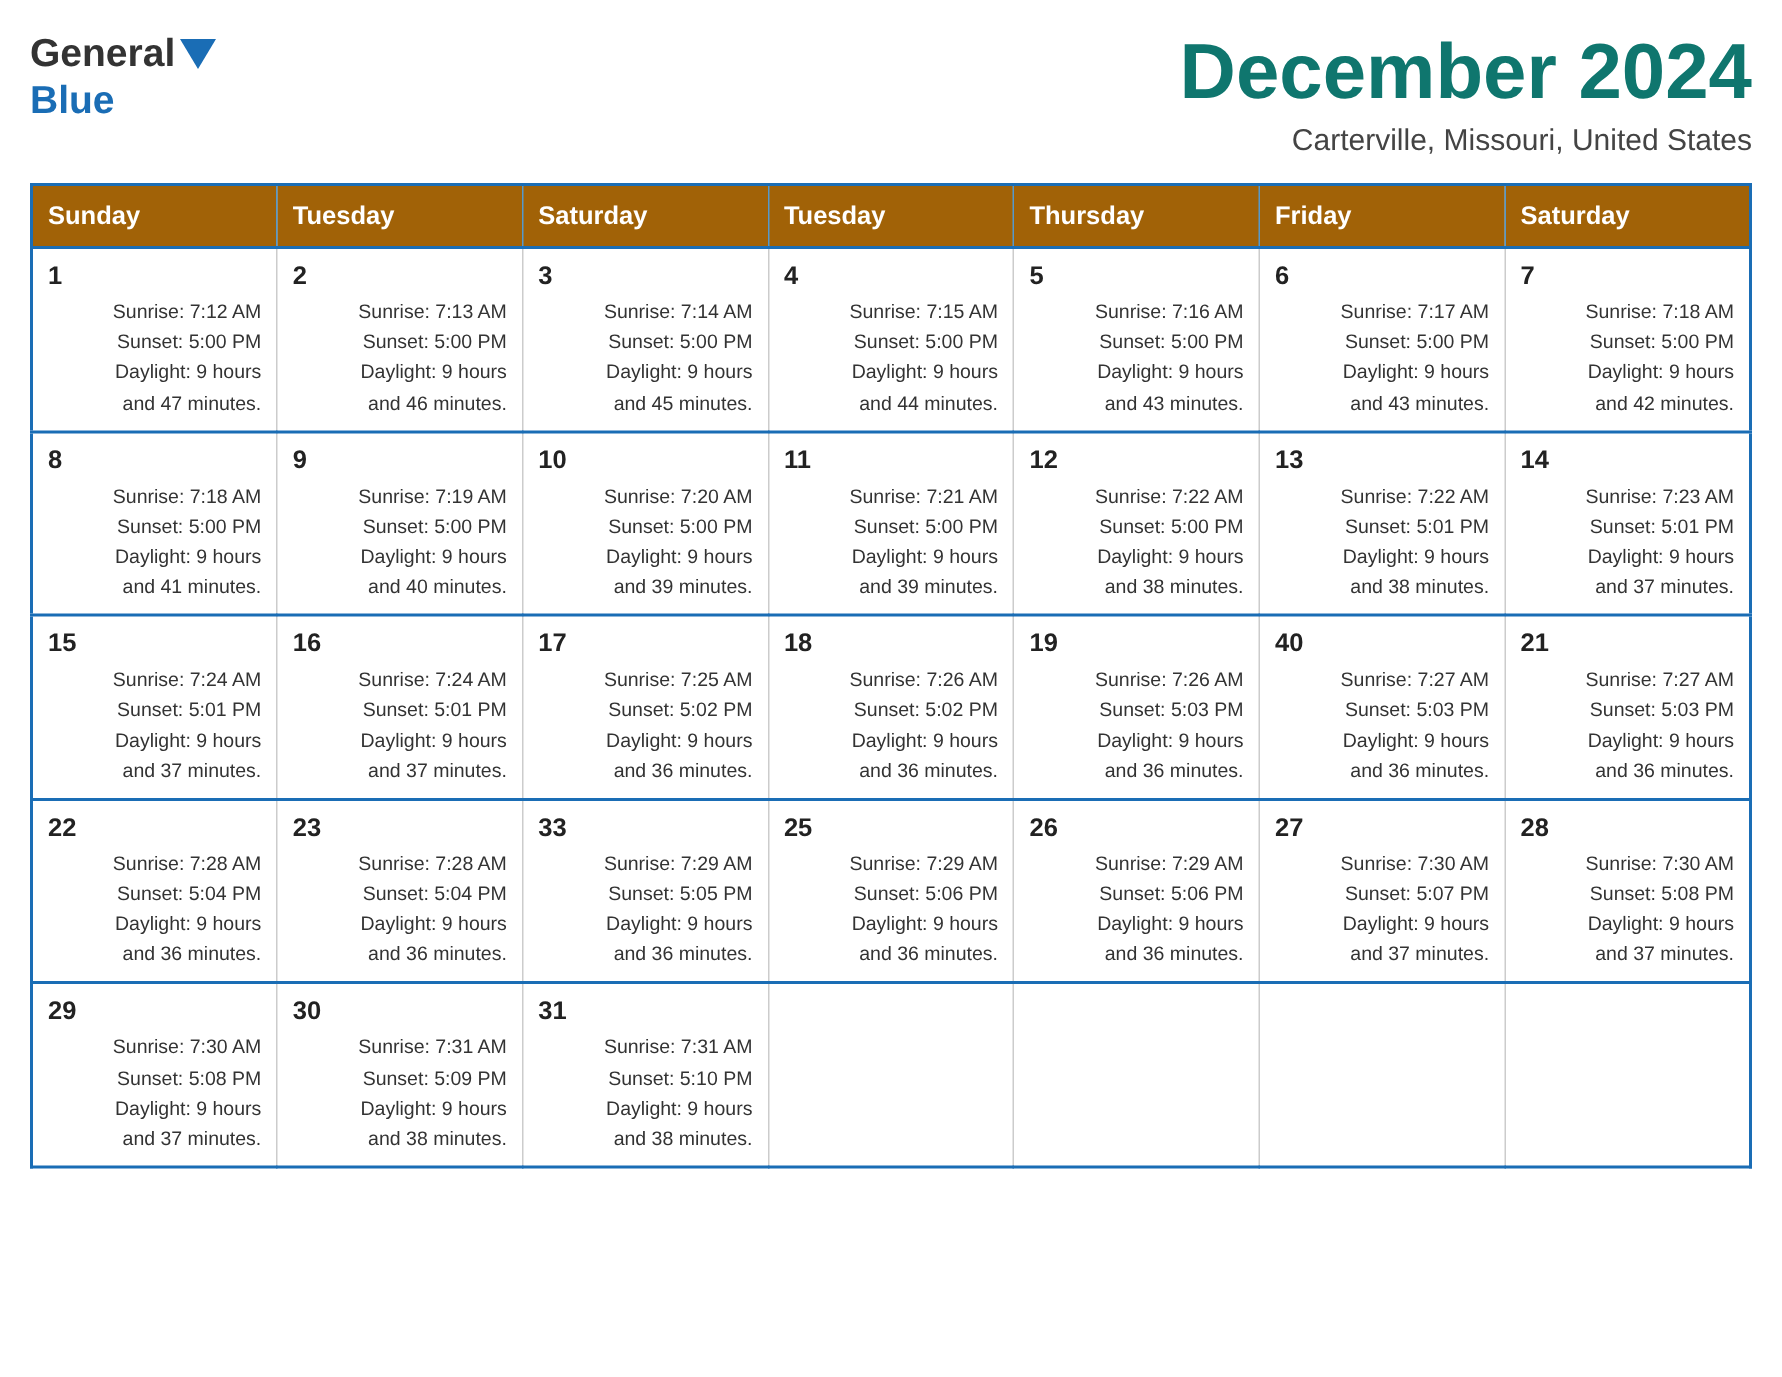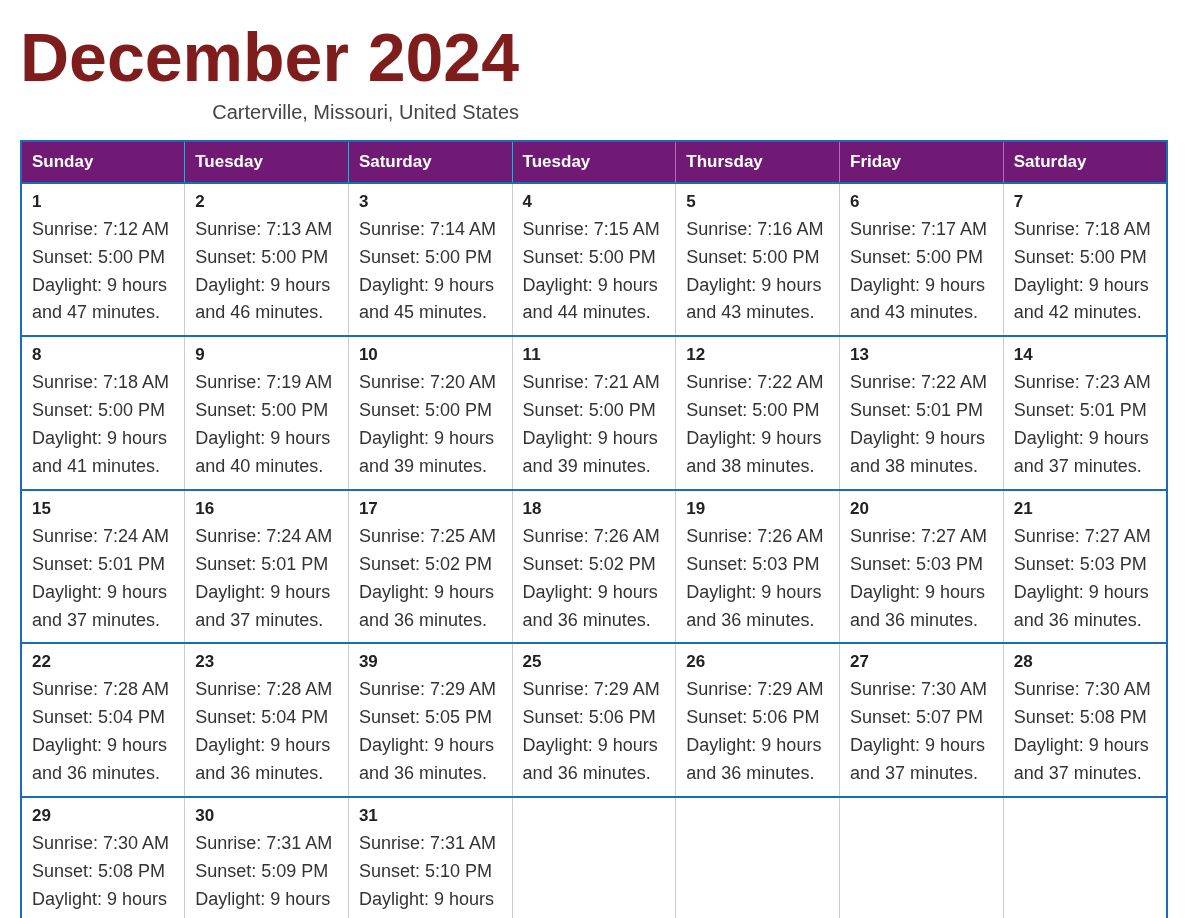"General" div.logo { html: none -> <div> <div> <span>General</span> <span></span> </div> <div> <span>Blue</span> </div> </div> }
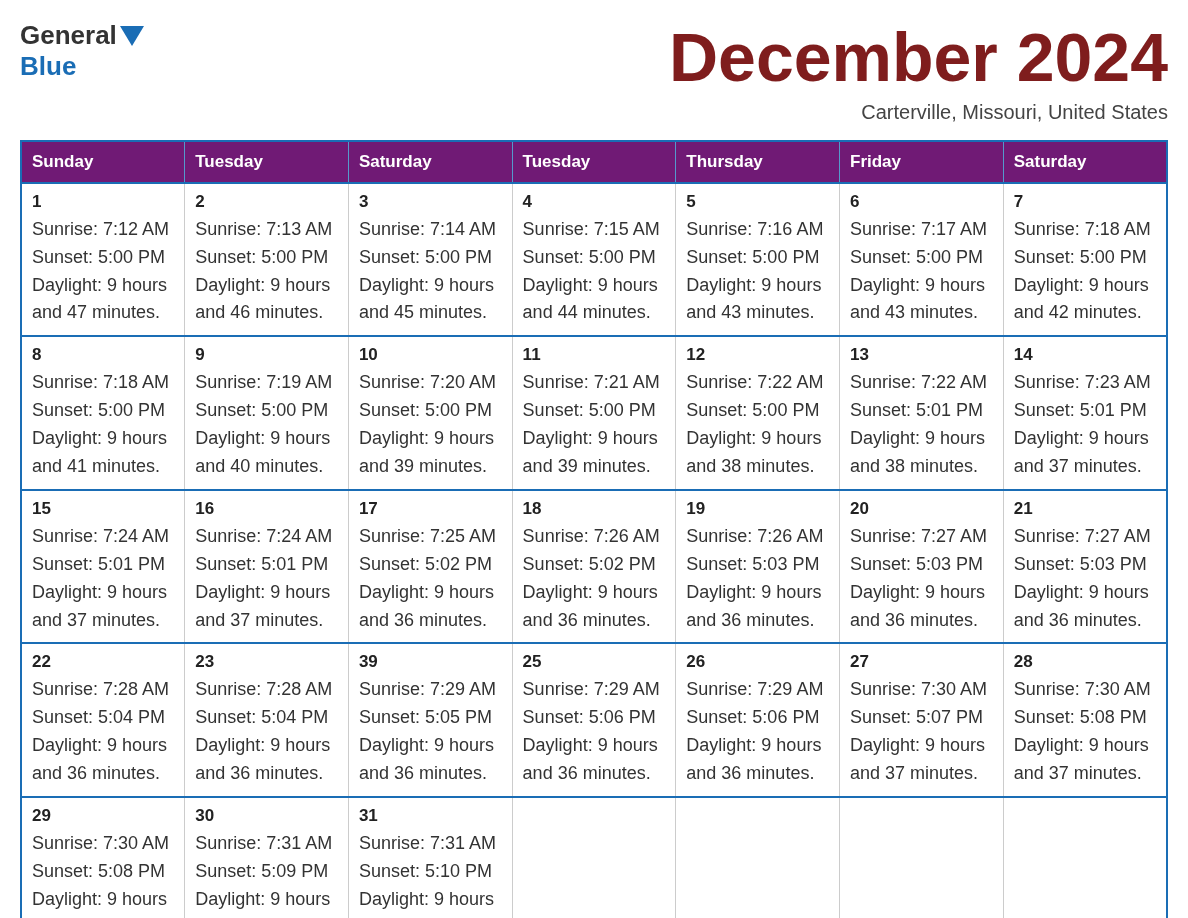"December 2024" .month-title { color: #7f1d1d -> #0f766e; font-size: 68px -> 52px }
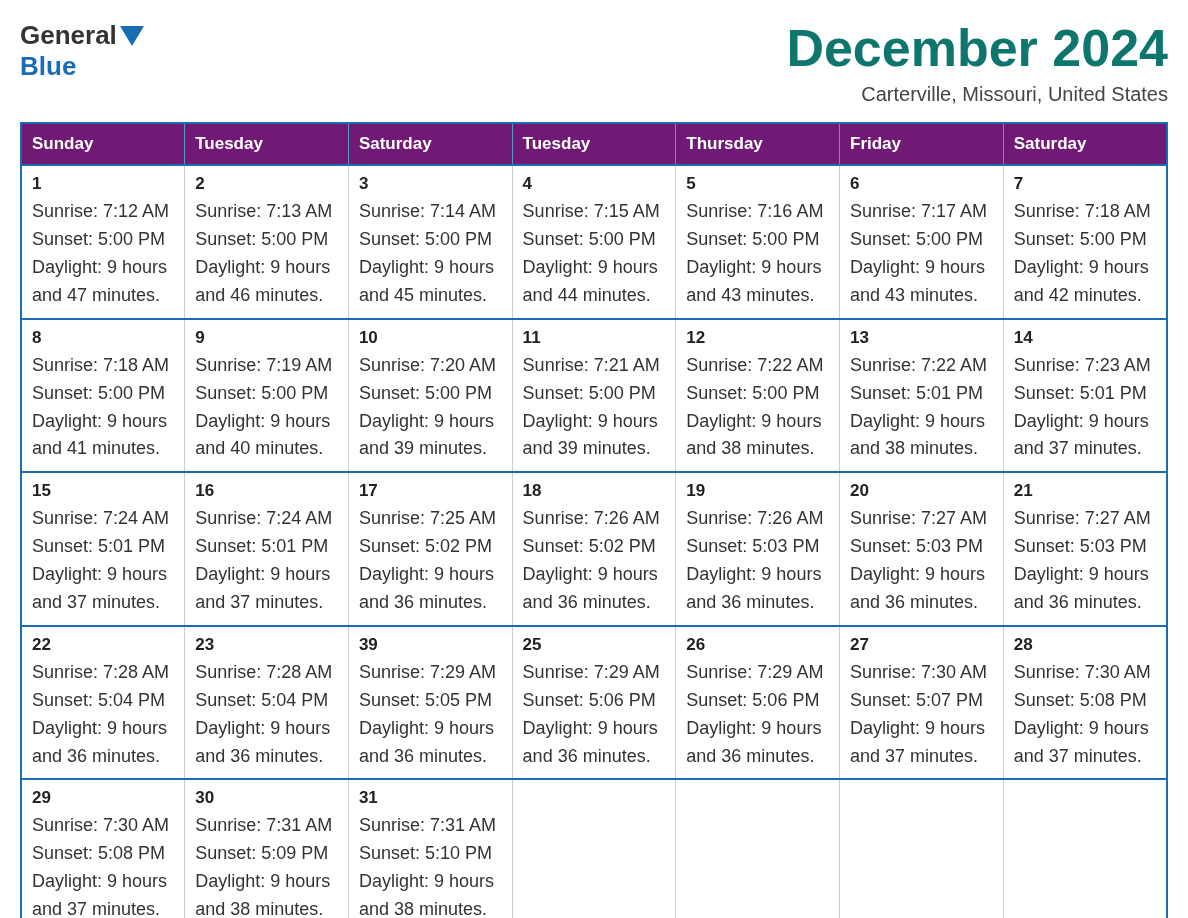"Sunday" .calendar thead tr { background-color: #701a75 -> #a16207 }
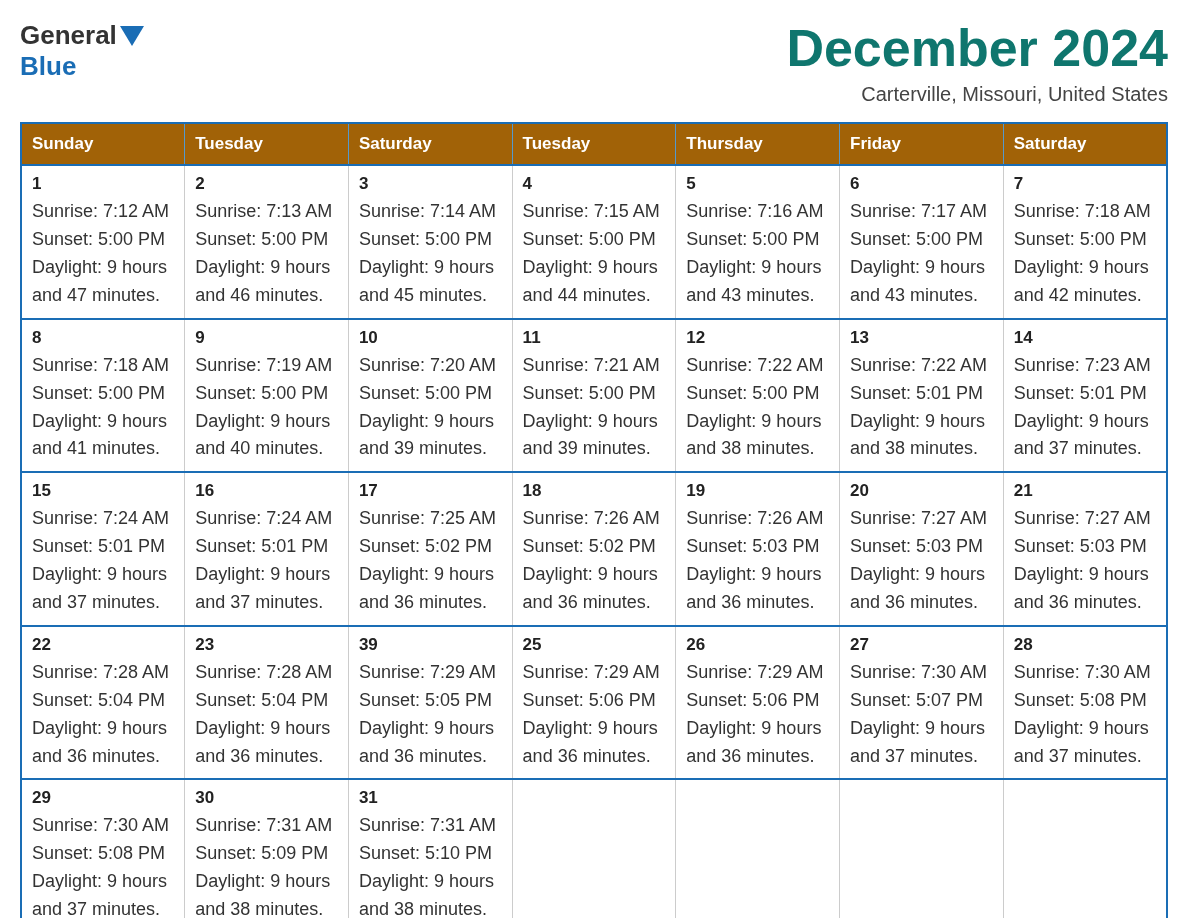"Sunrise: 7:12 AM" .day-info { font-size: 18px -> 13px; text-align: none -> right }
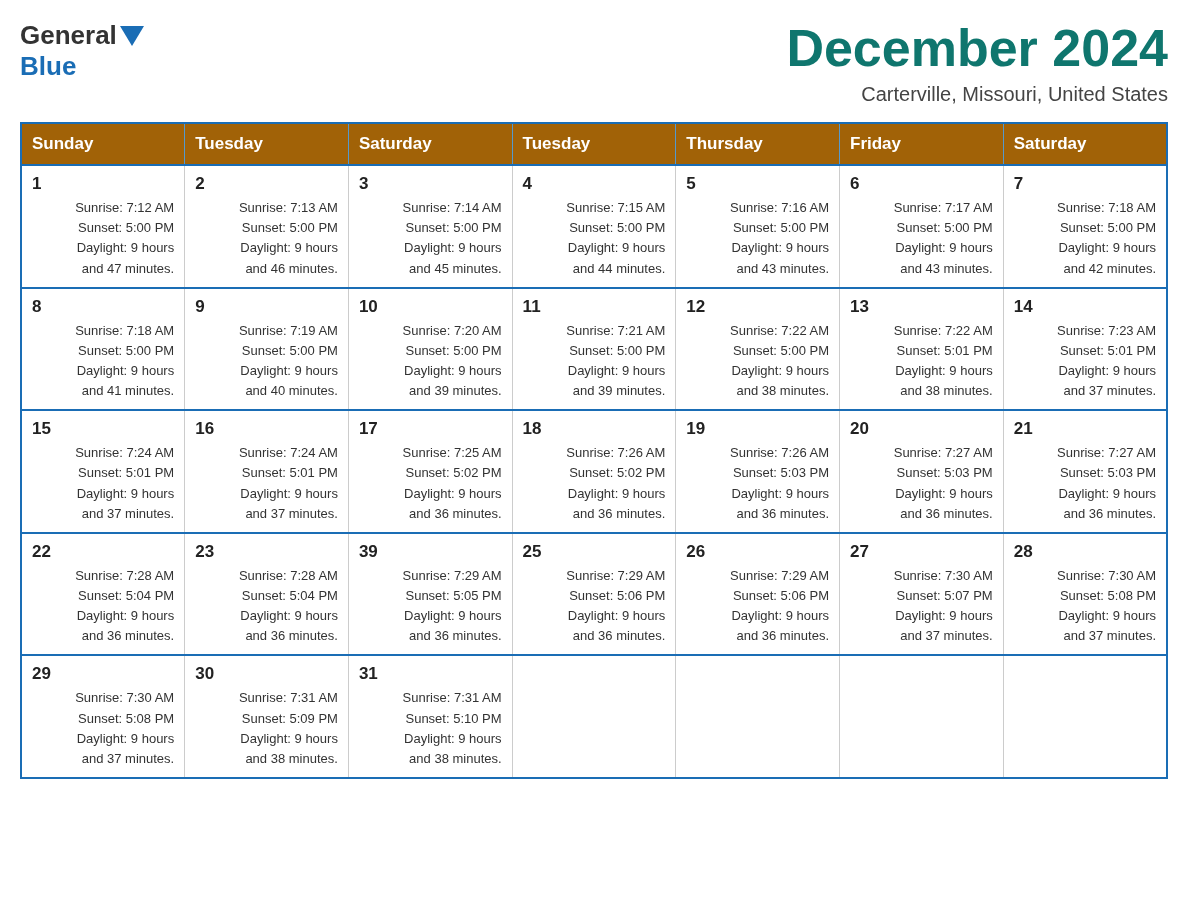"20" span.day-number { text: 20 -> 40 }
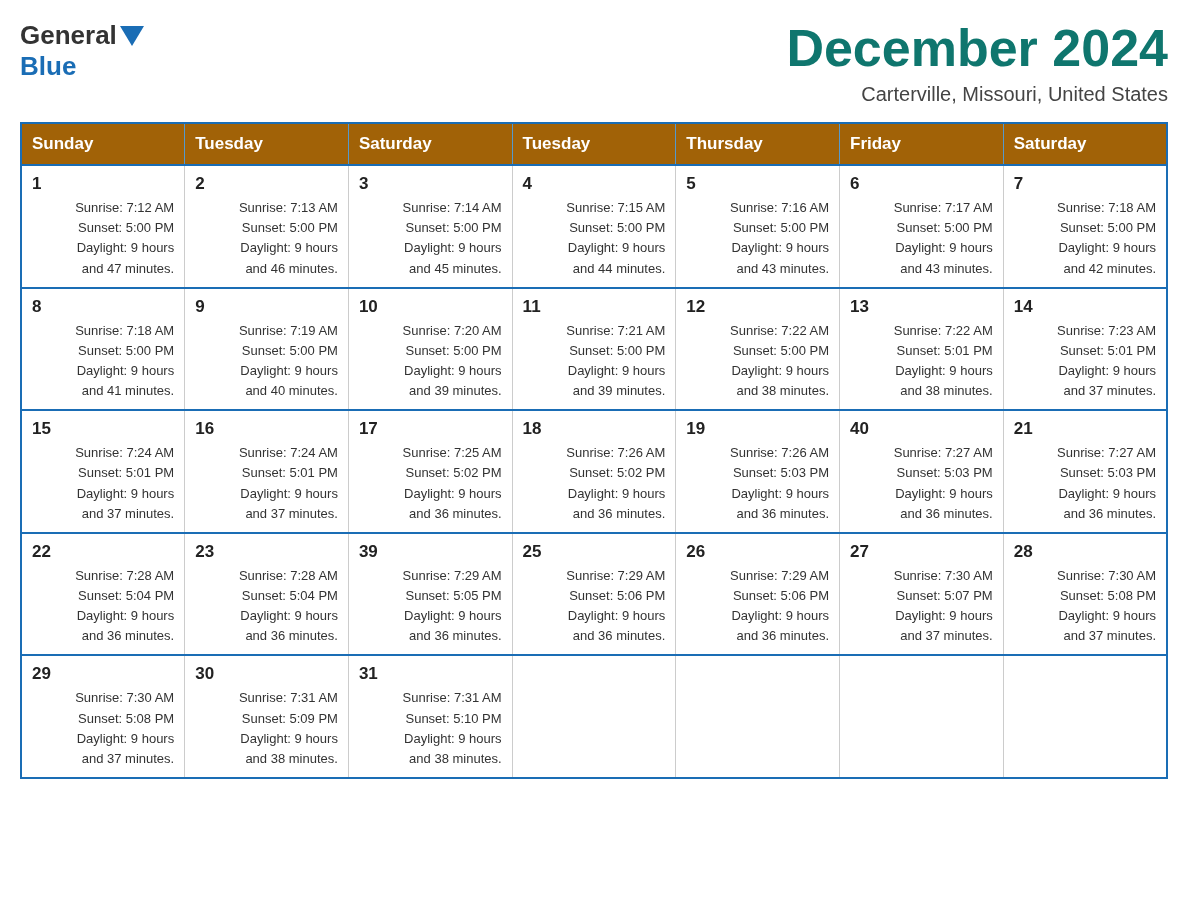"39" span.day-number { text: 39 -> 33 }
